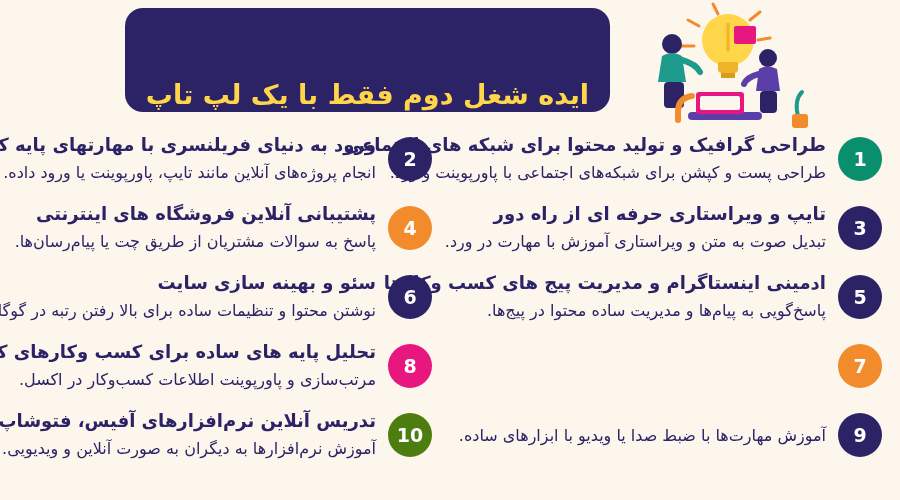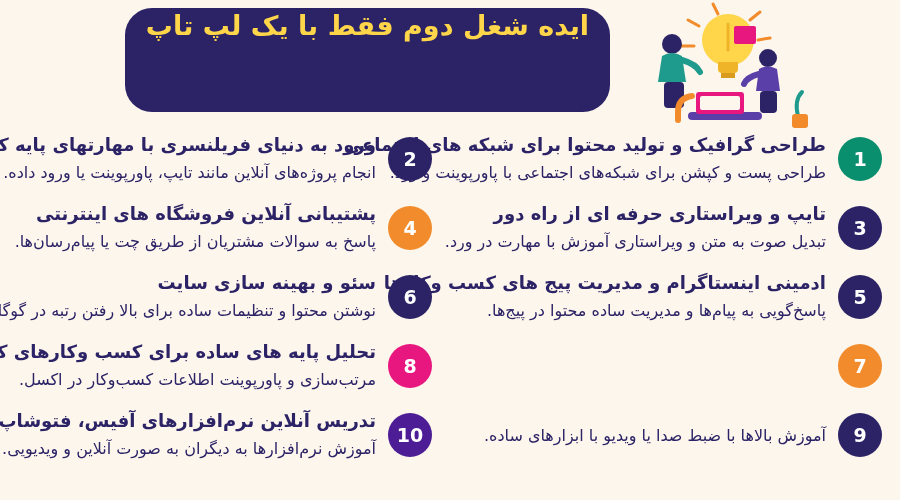"ایده شغل دوم فقط با" .header-bar { align-items: flex-start -> flex-end; border-radius: 27px -> 18px }
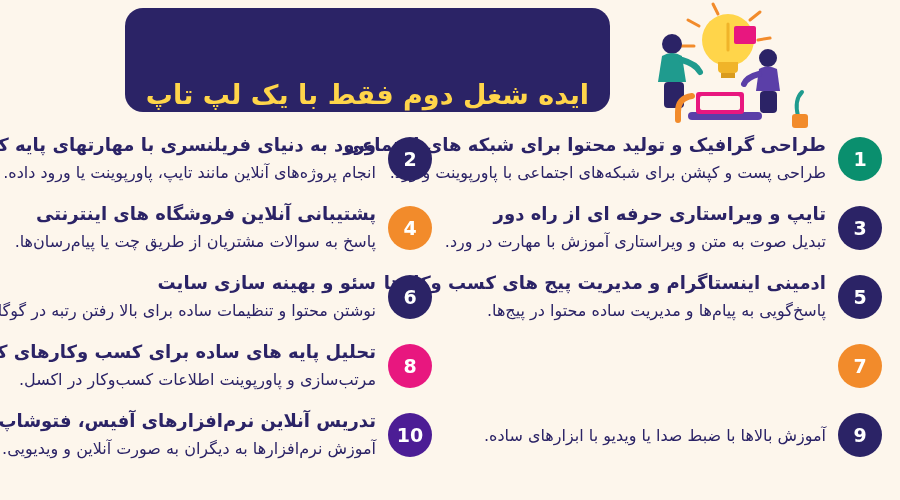"10" div.badge { background: #4c1d95 -> #4d7c0f }
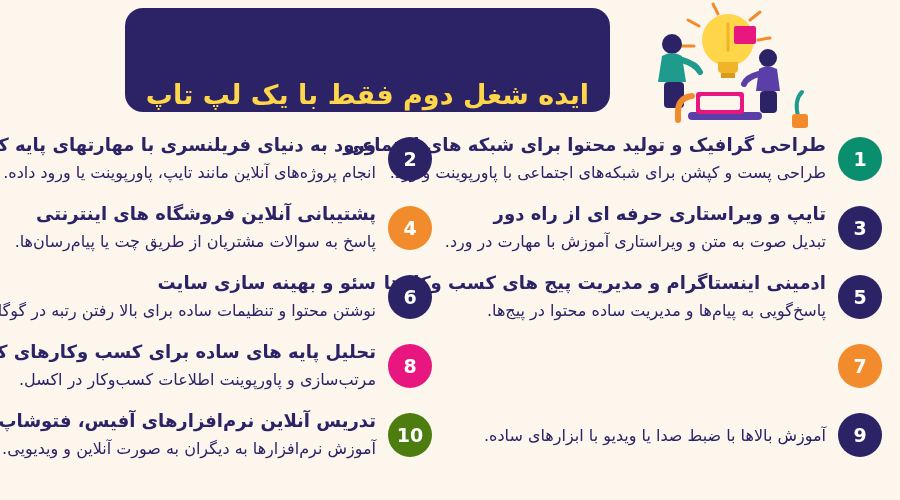"آموزش بالاها با ضبط صدا" div.t-sub { text: بالا -> مهارت }
